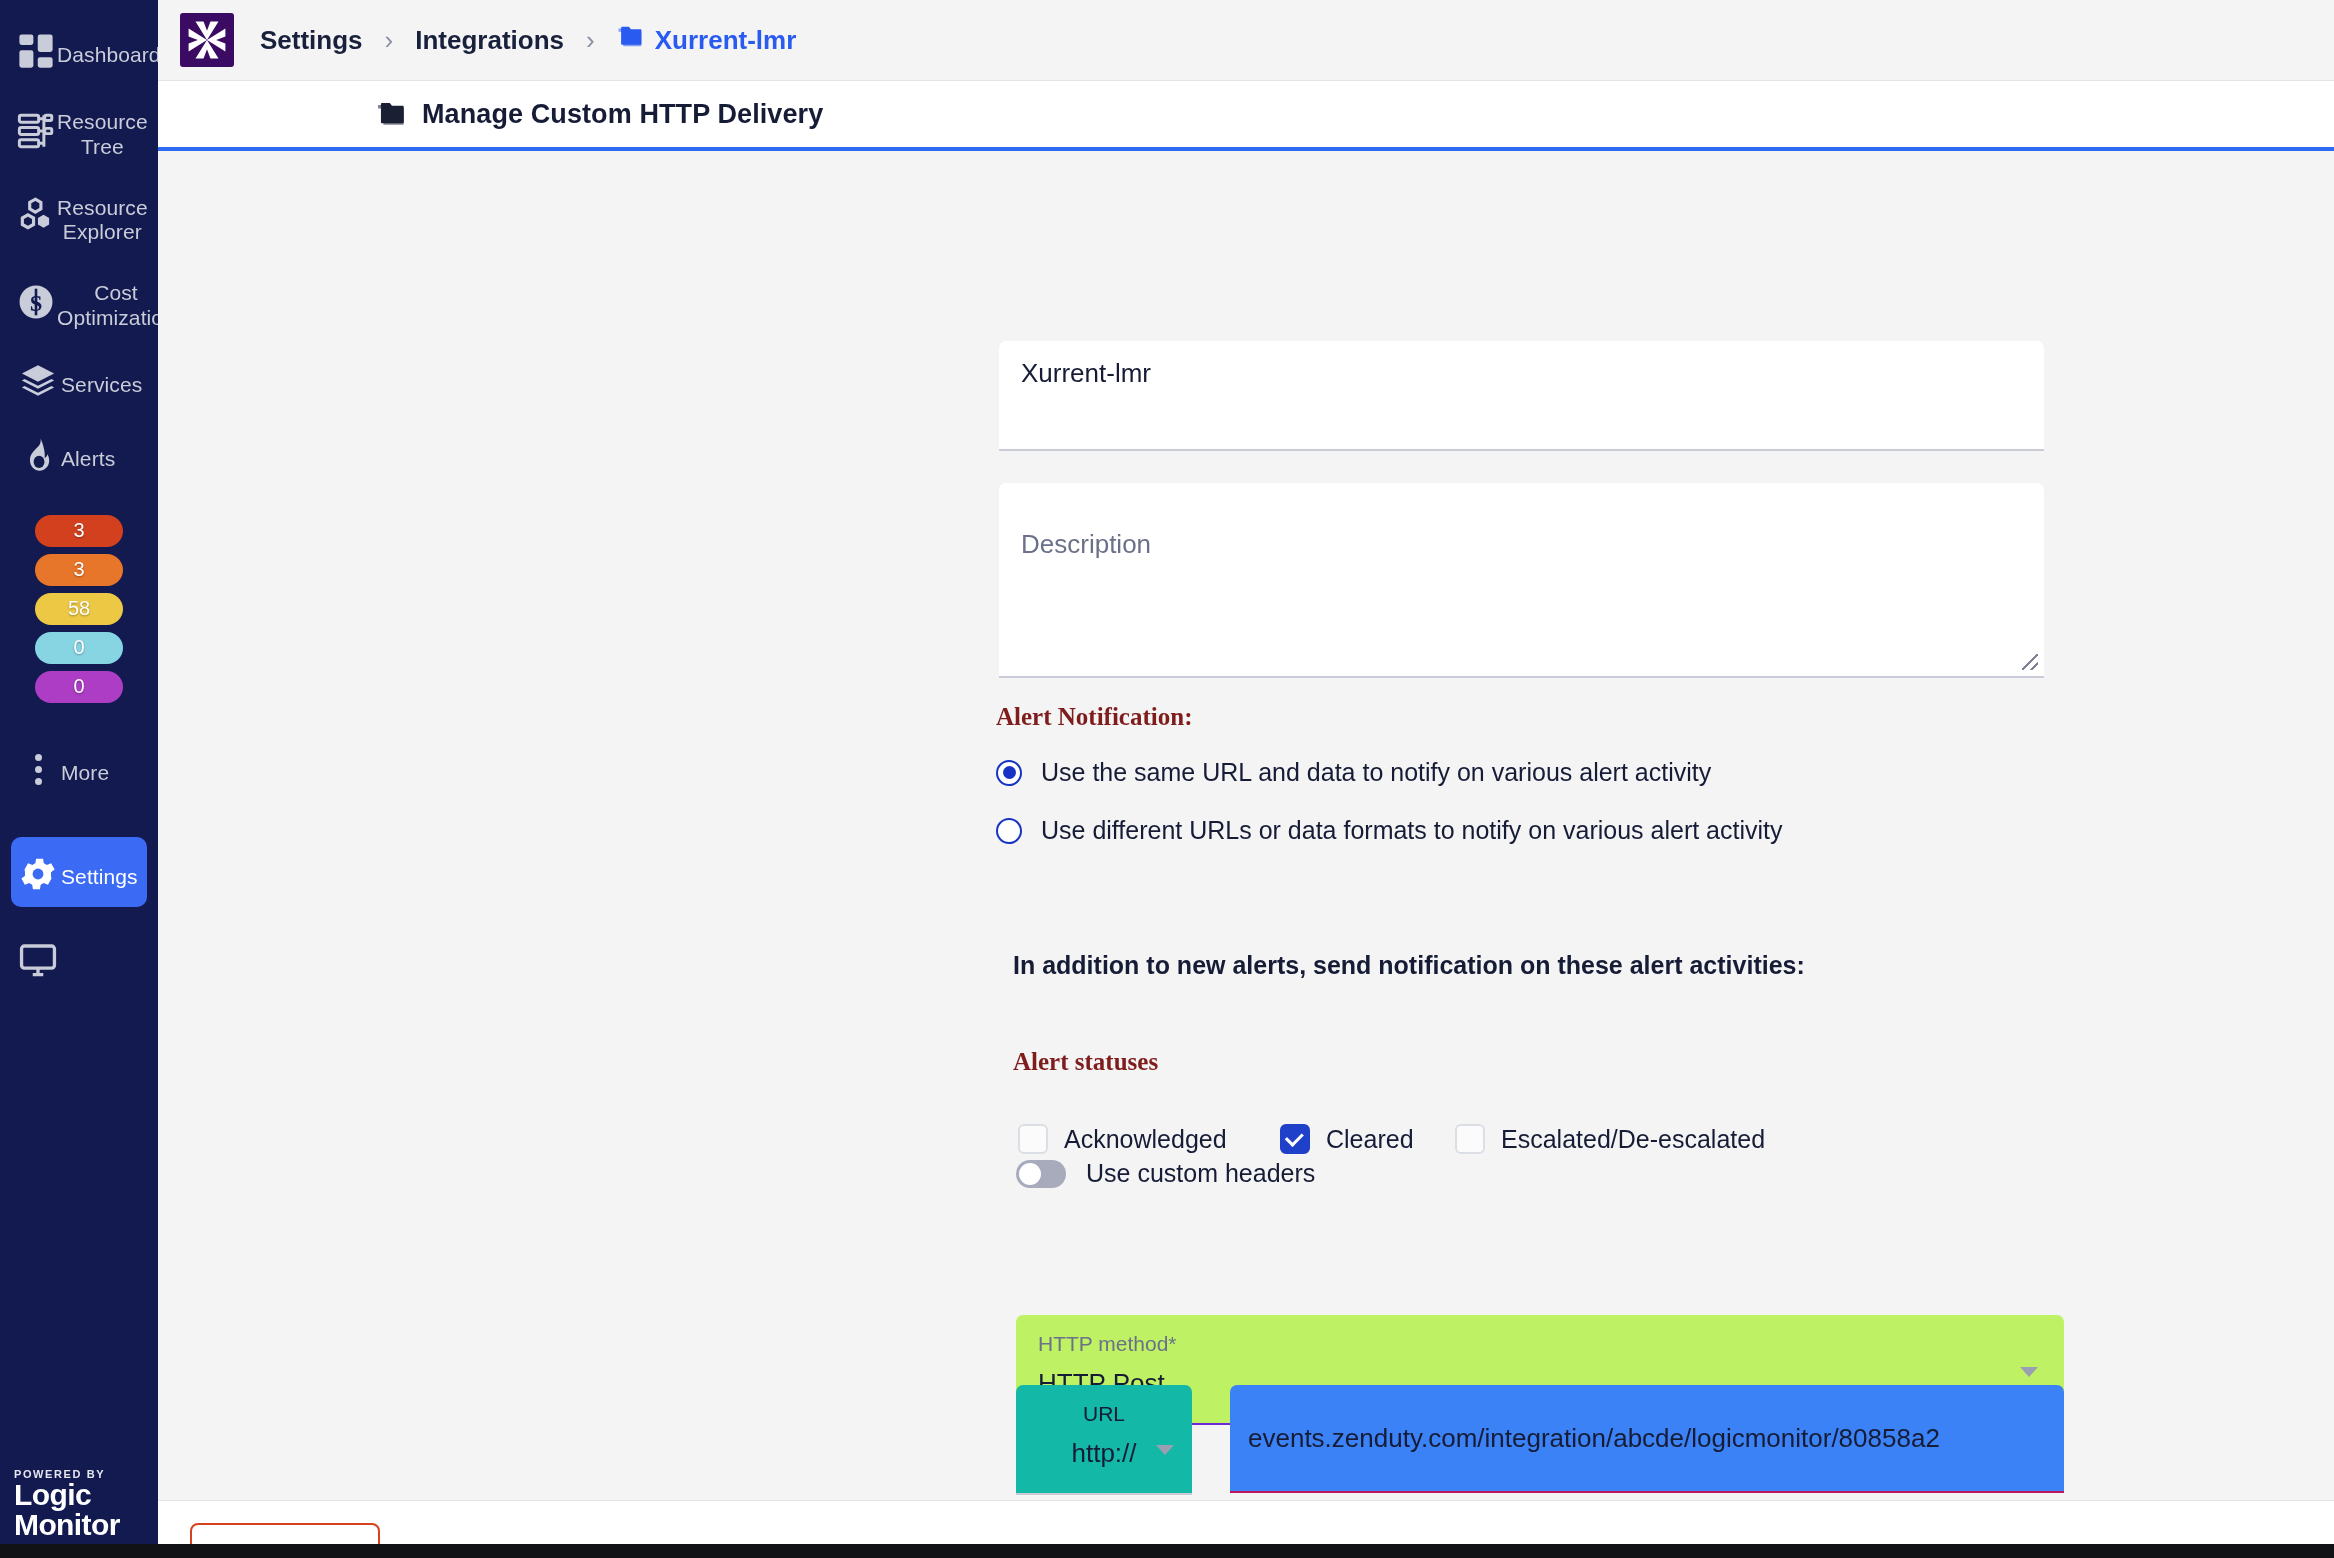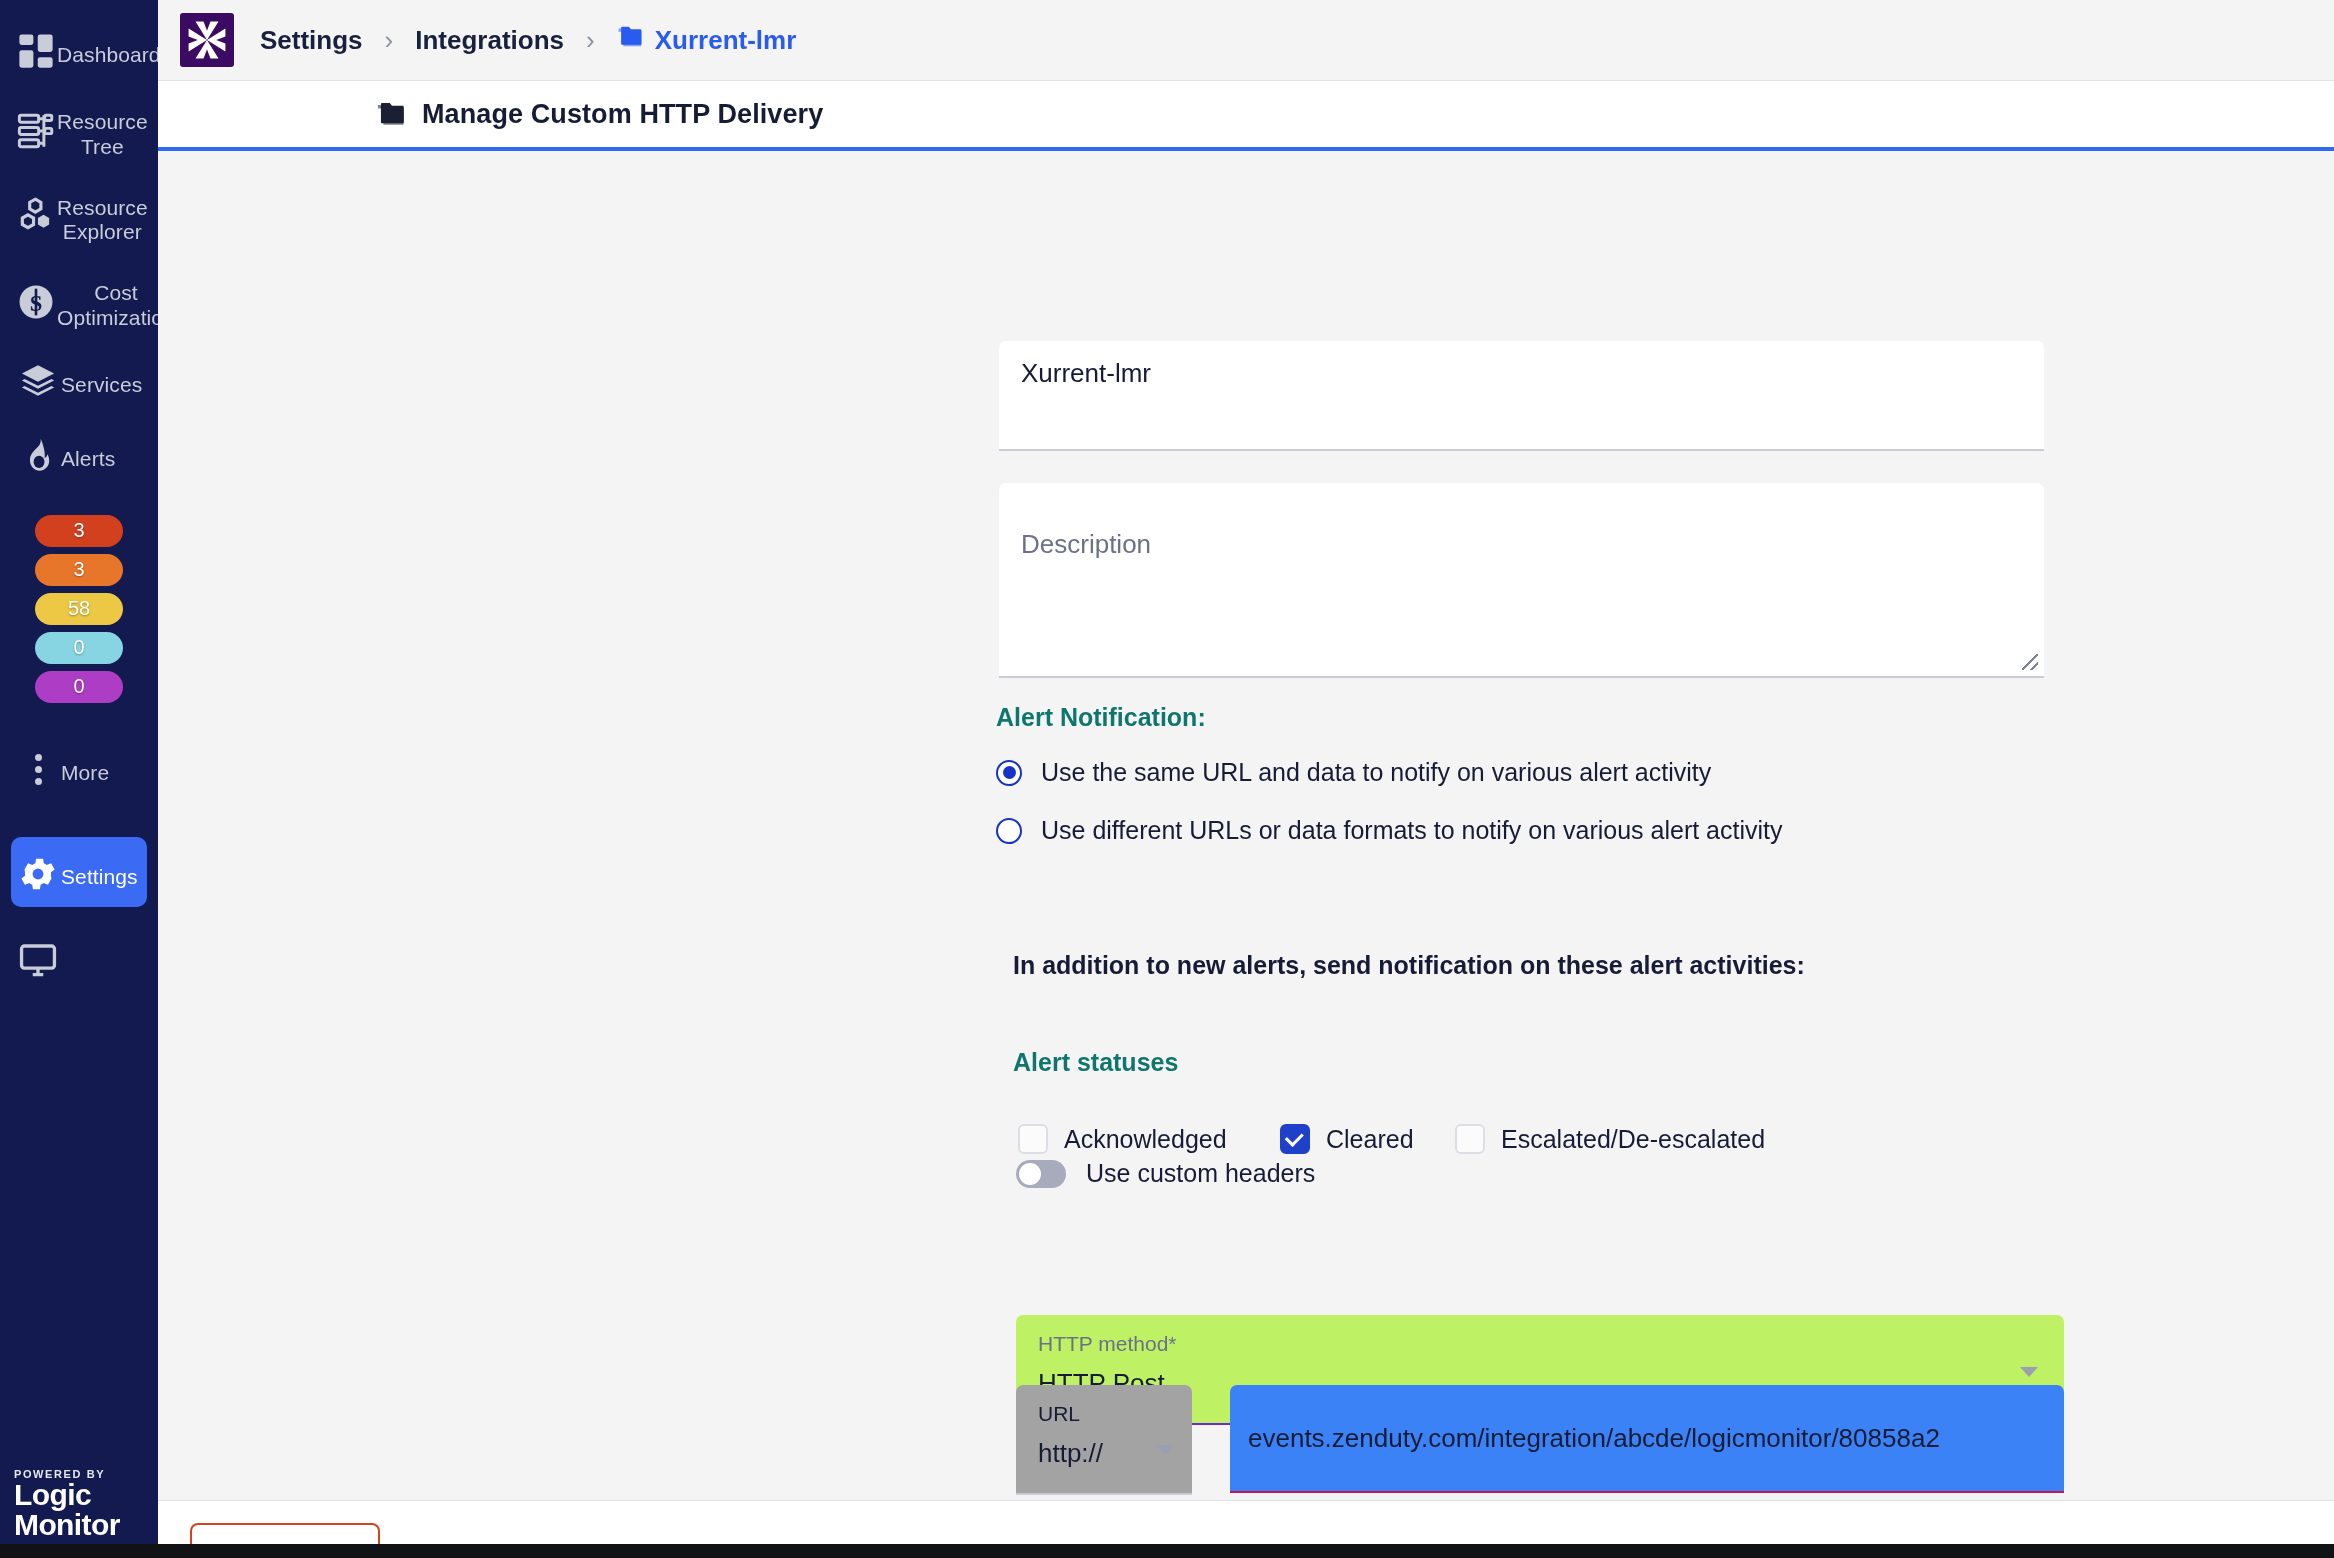"Alert Notification:" .section-title { color: #0f766e -> #7f1d1d; font-family: none -> Liberation Serif, serif }
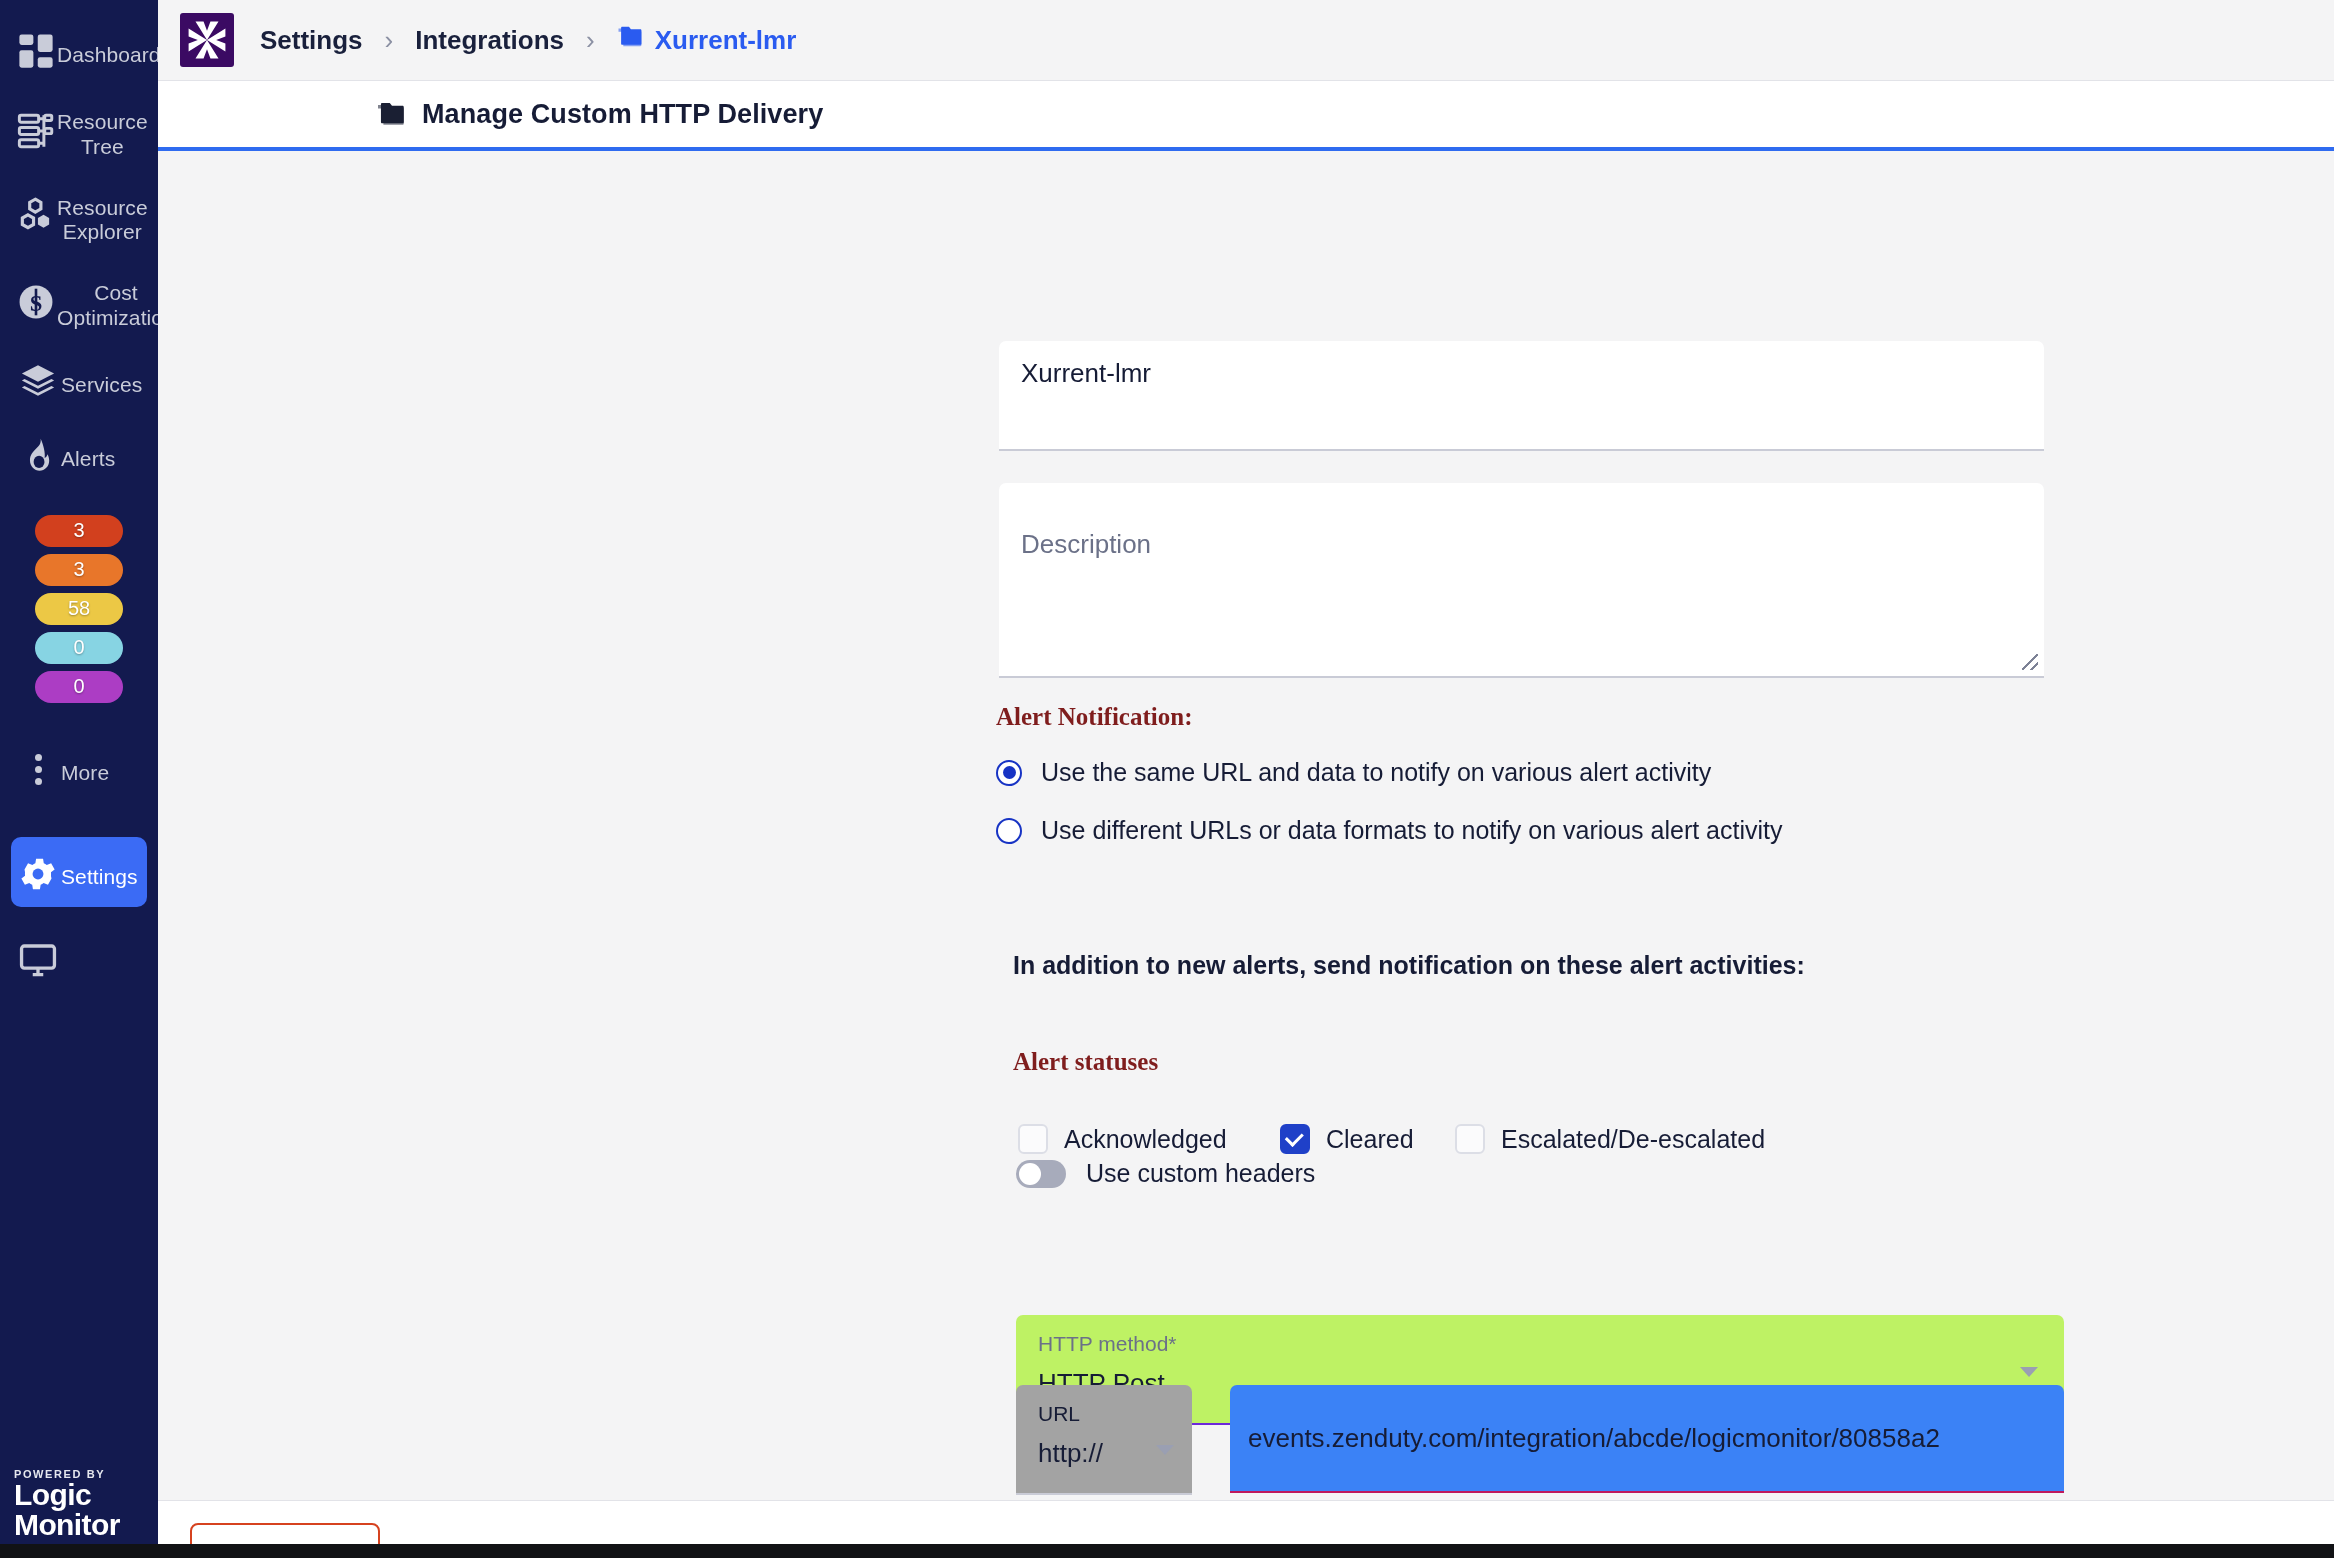"URL" #url-scheme-field { background: #a3a3a3 -> #14b8a6; text-align: none -> center }
